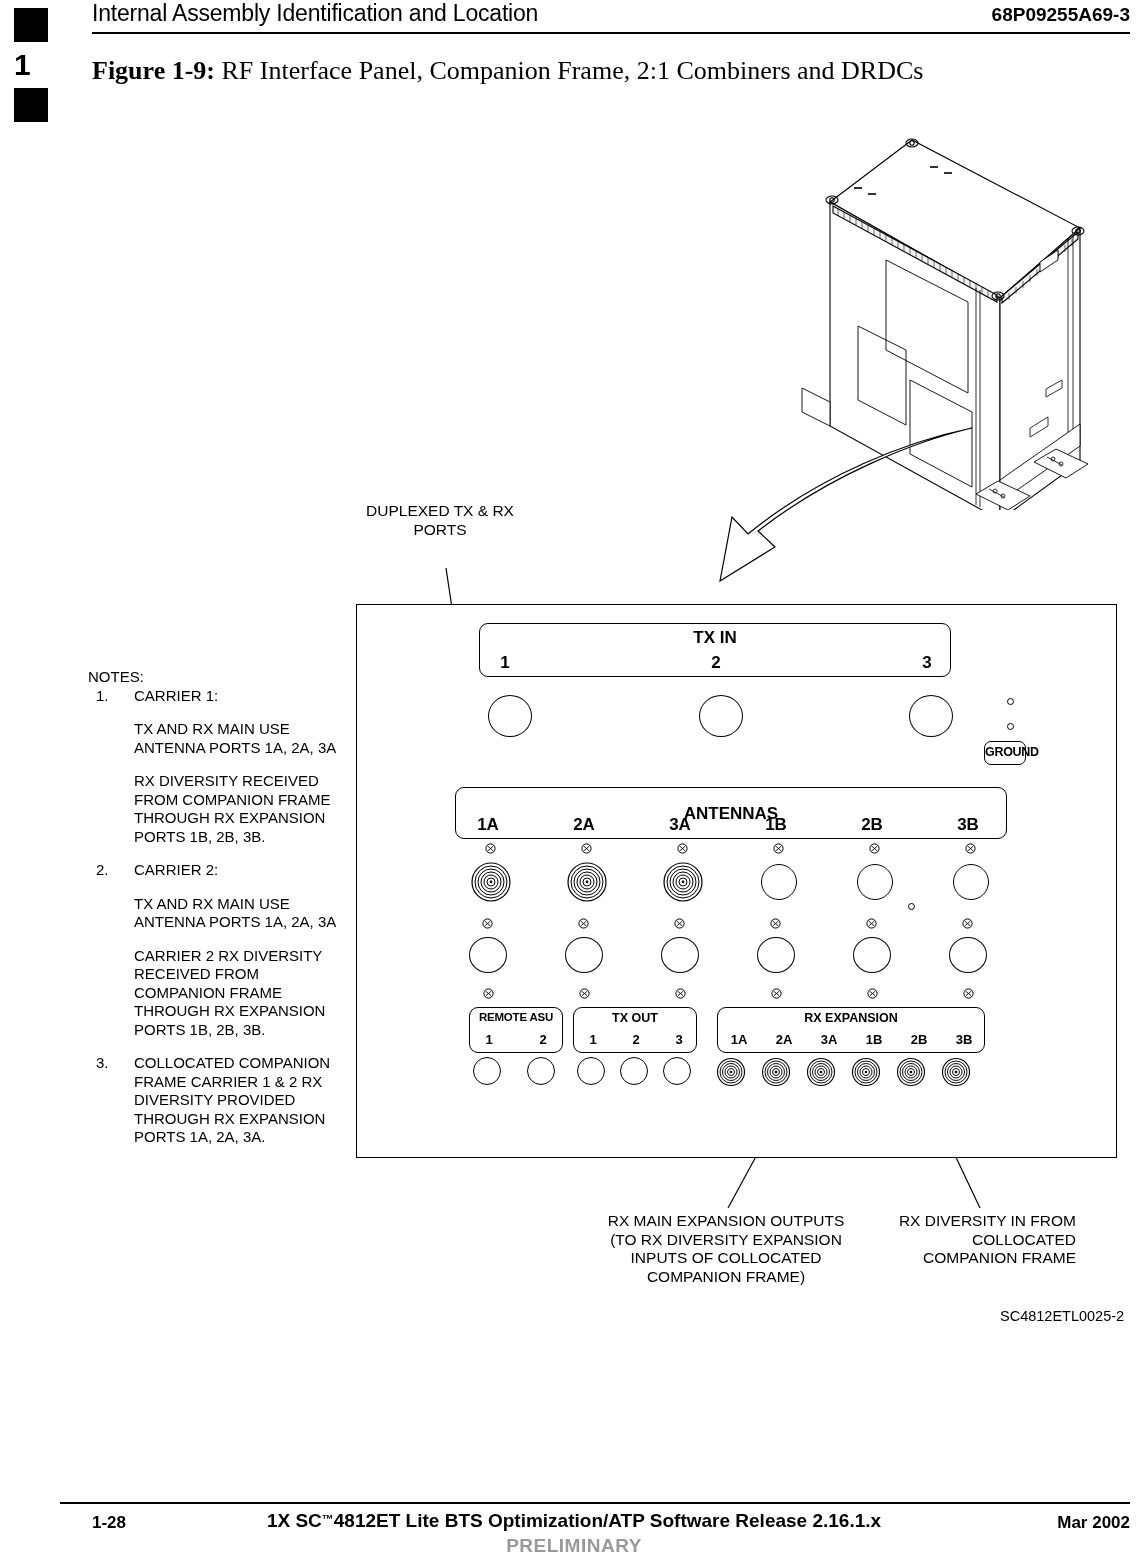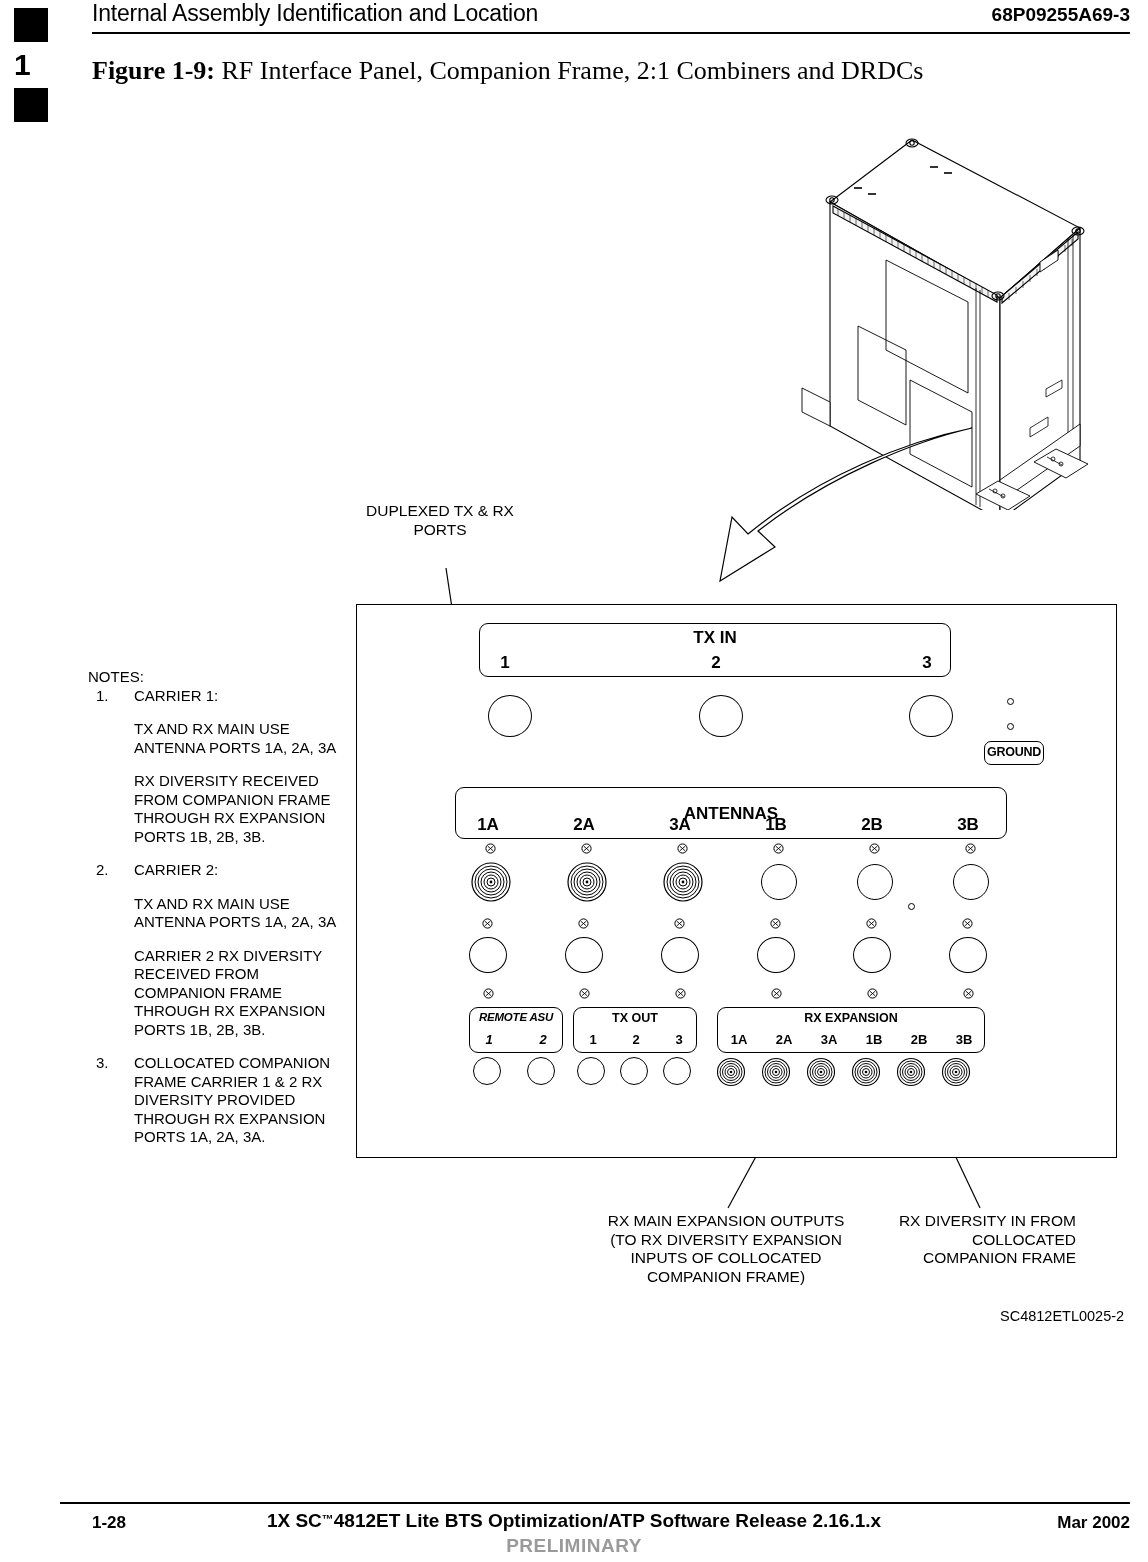"GROUND" div.ground-plate { width: 60px -> 42px }
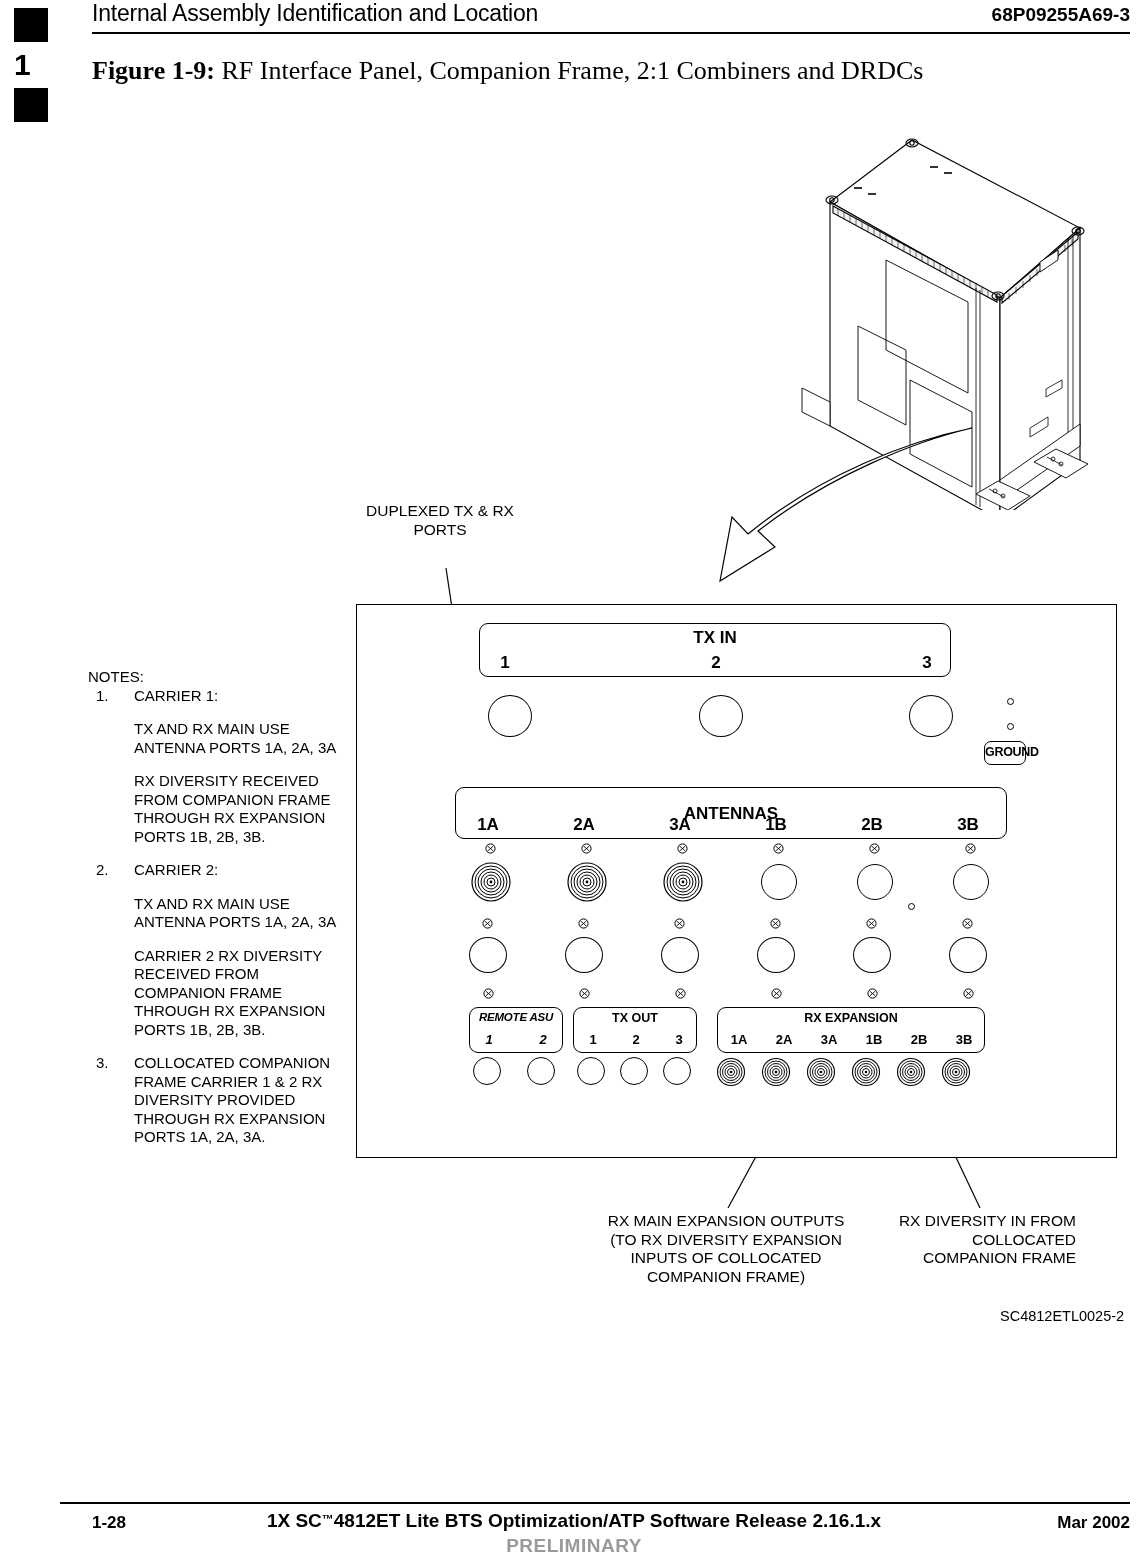"REMOTE ASU" div.plate { font-style: italic -> none }
